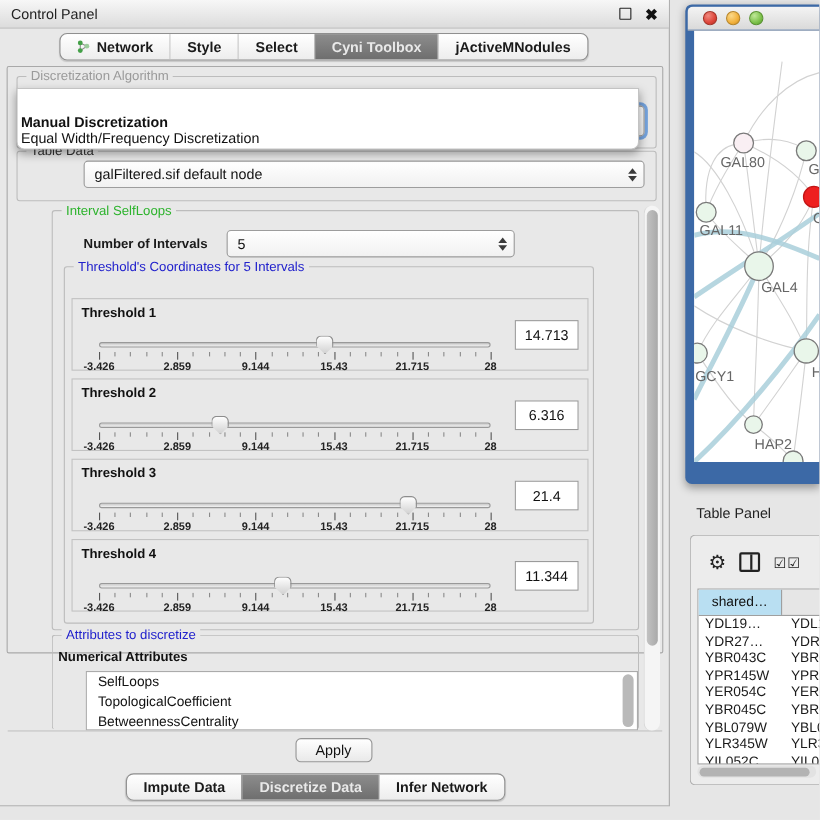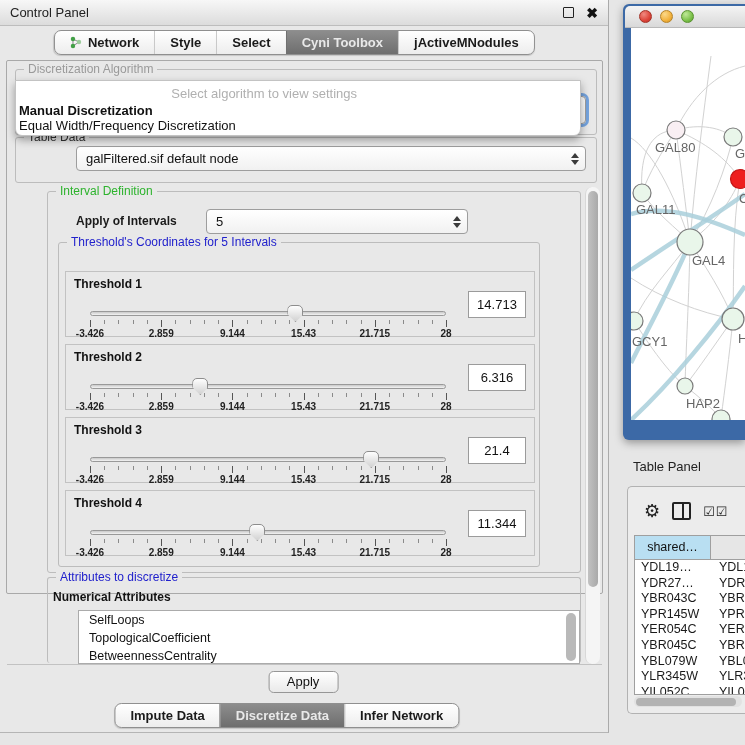"Select algorithm to view settings" div.ph { html: <div>Select algorithm to view settings</div> -> none }
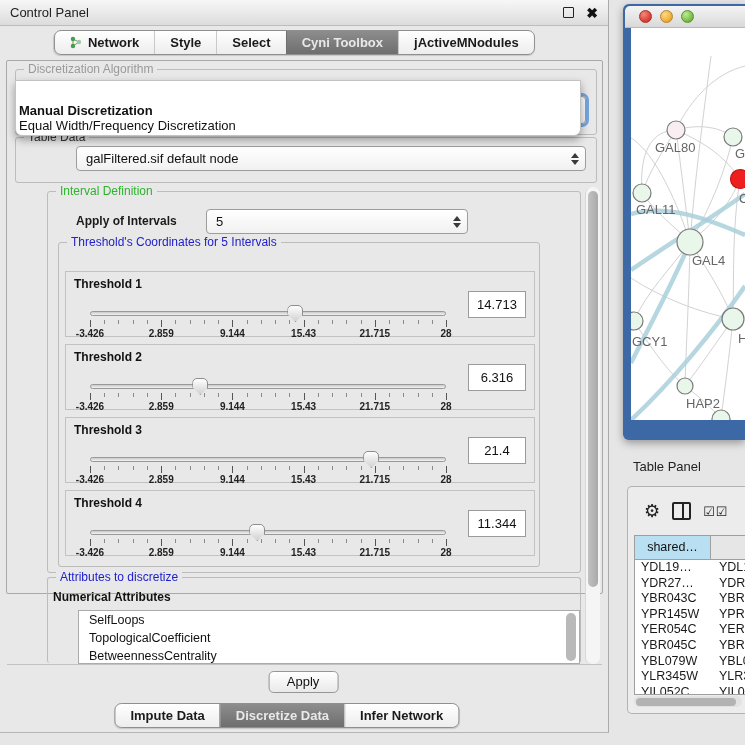"Interval Definition" span.gtitle { text: Definition -> SelfLoops }
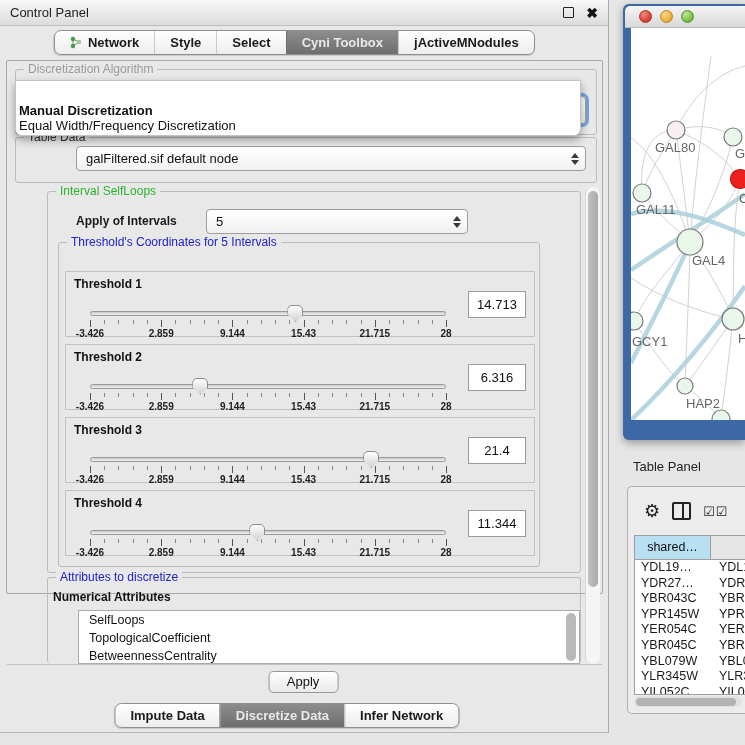"Apply of Intervals" span { text: Apply -> Number }
